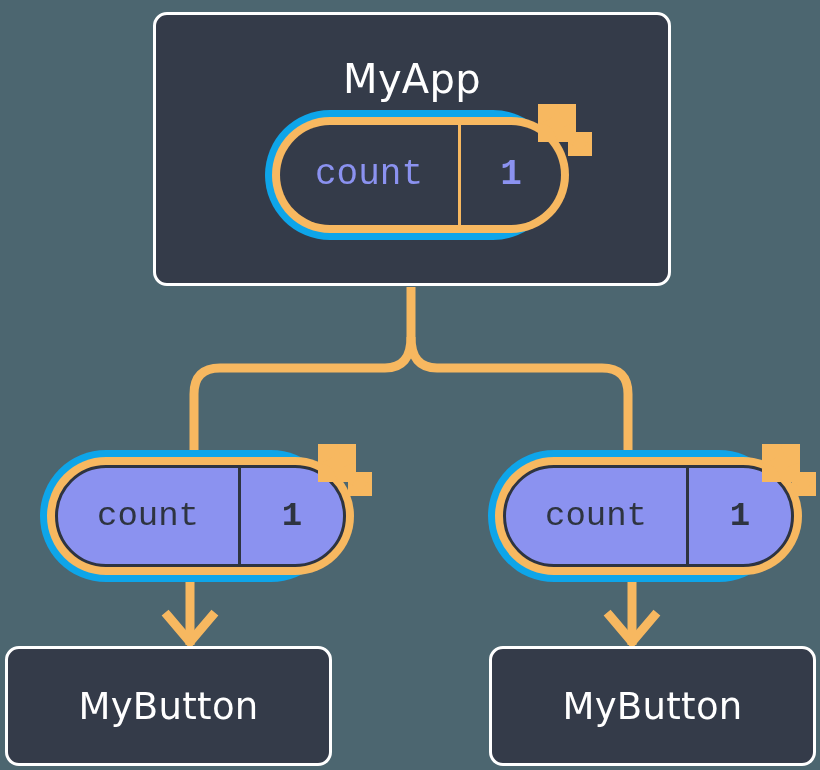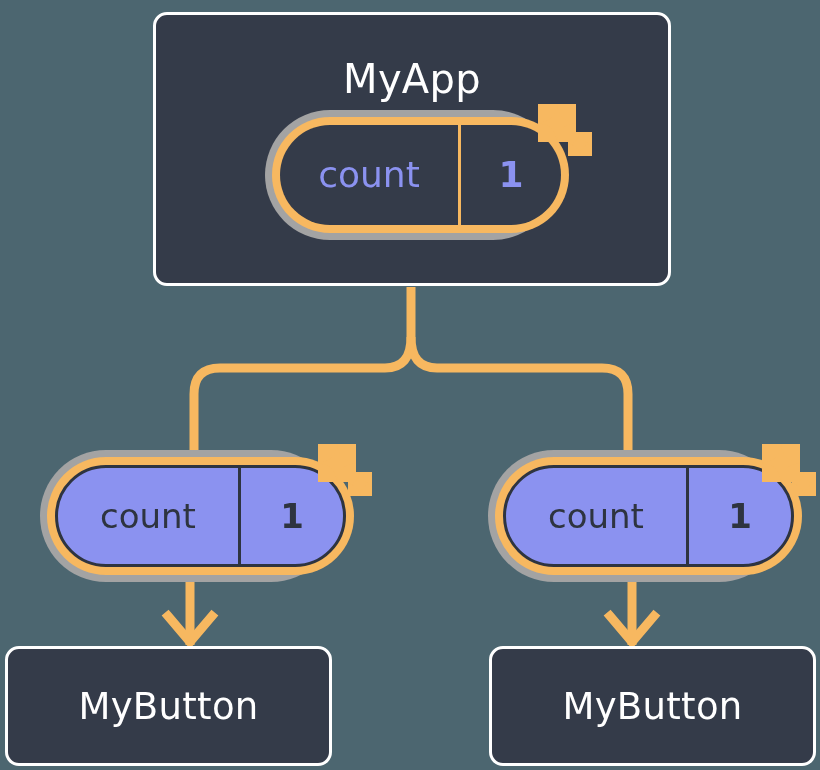"count" .pill { background: #a3a3a3 -> #0ea5e9; font-family: none -> Liberation Mono, monospace }
